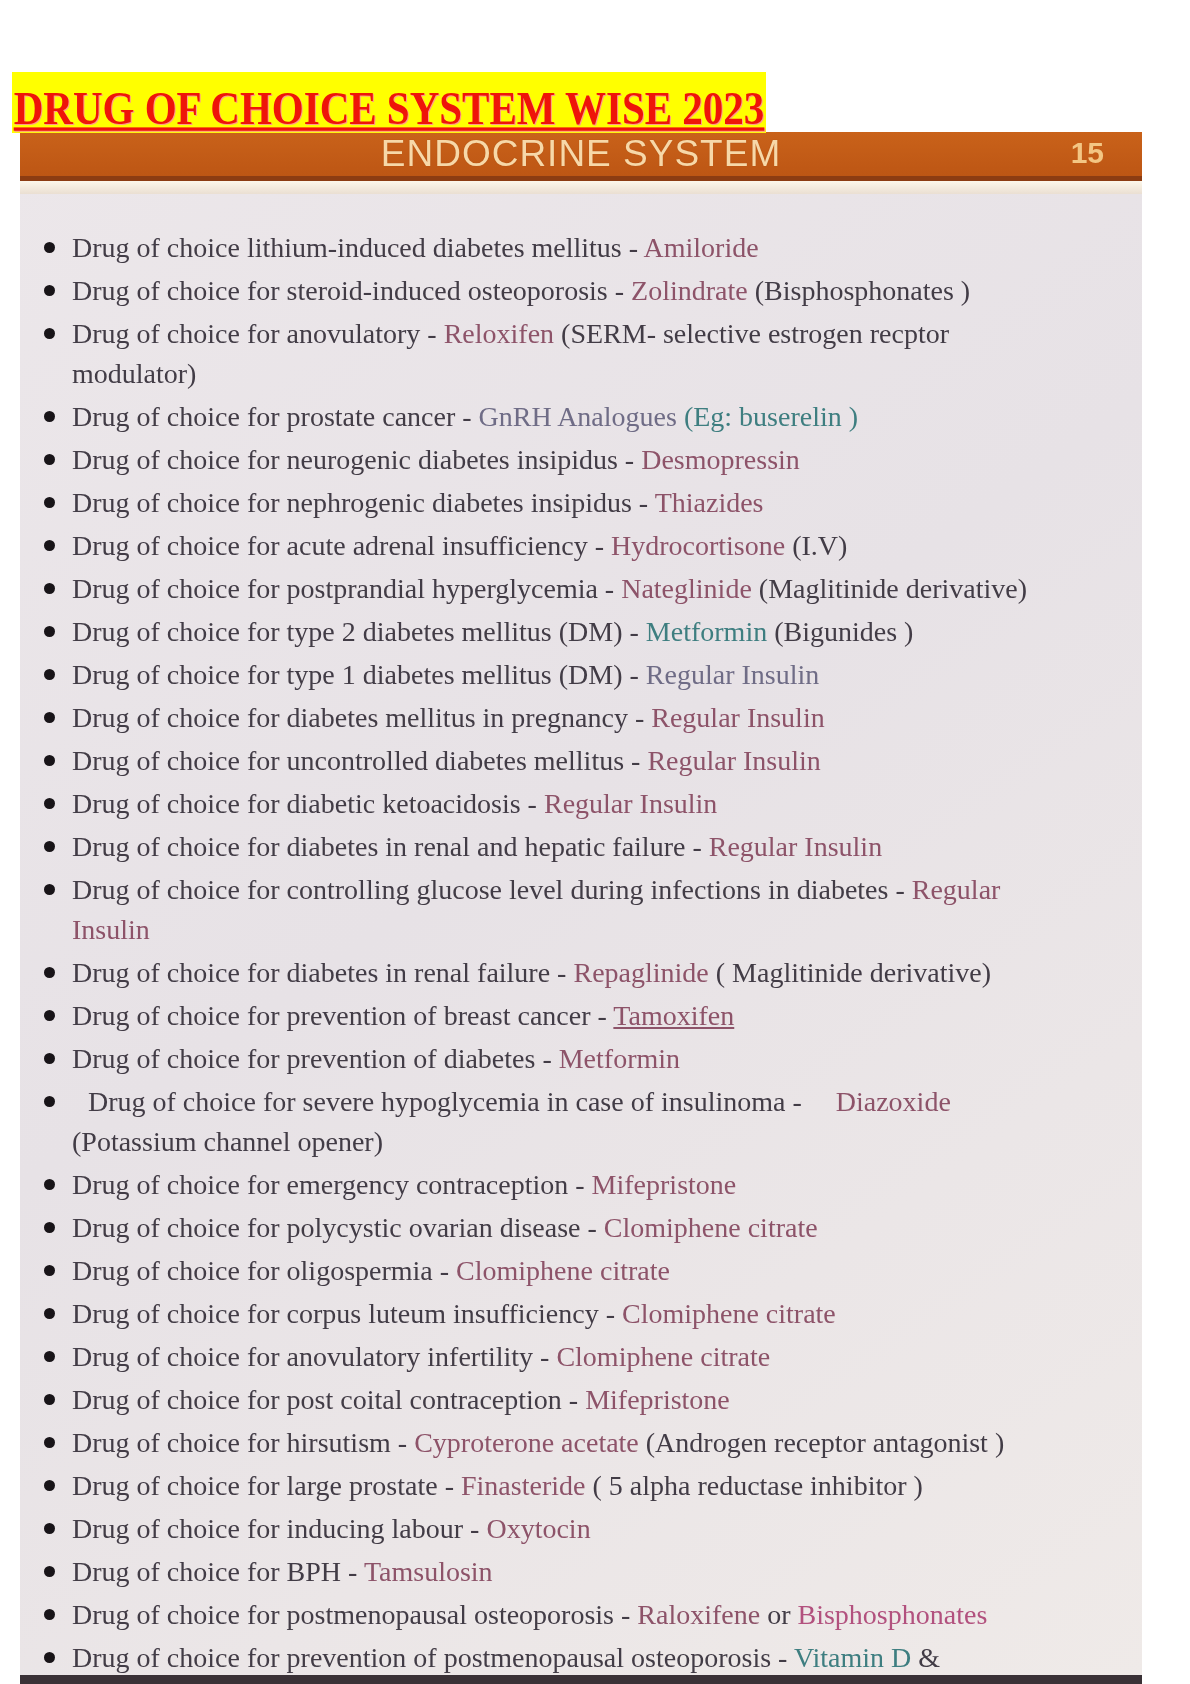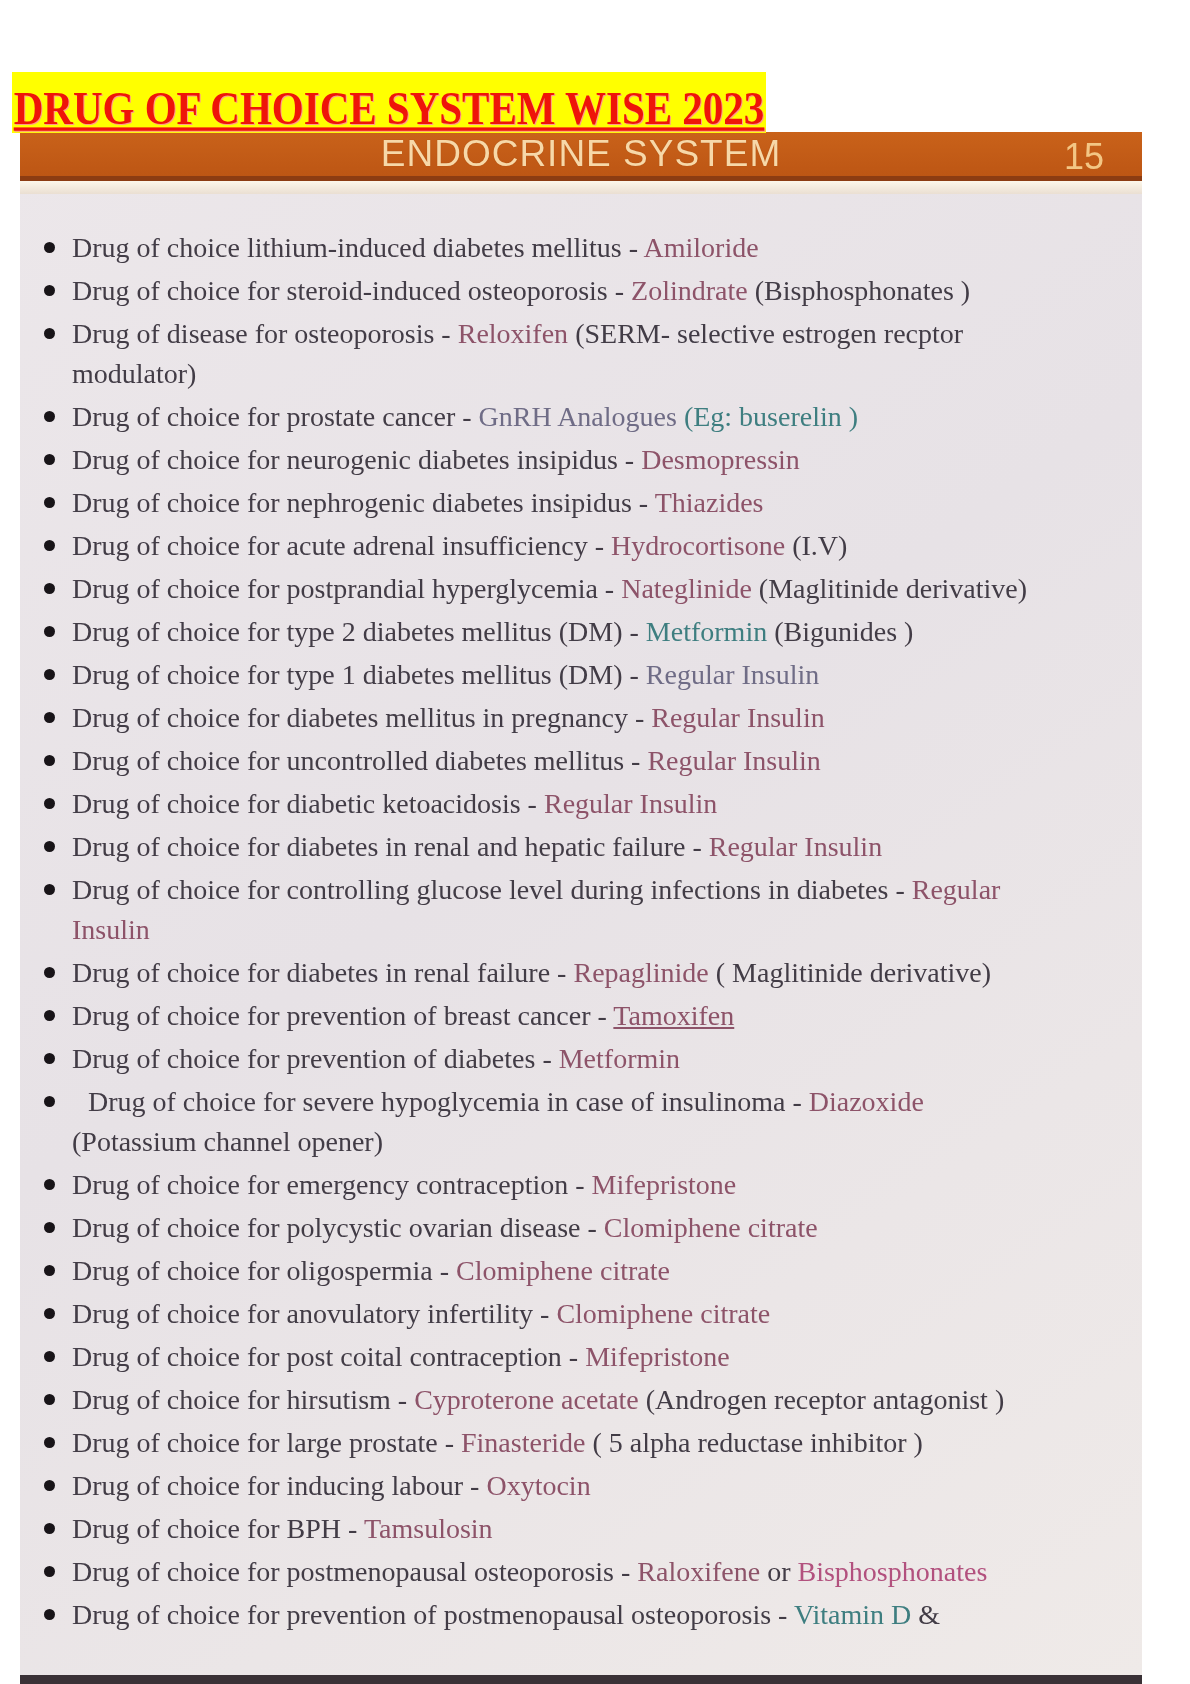"15" .page-number { font-size: 36px -> 30px; font-weight: 400 -> 700 }
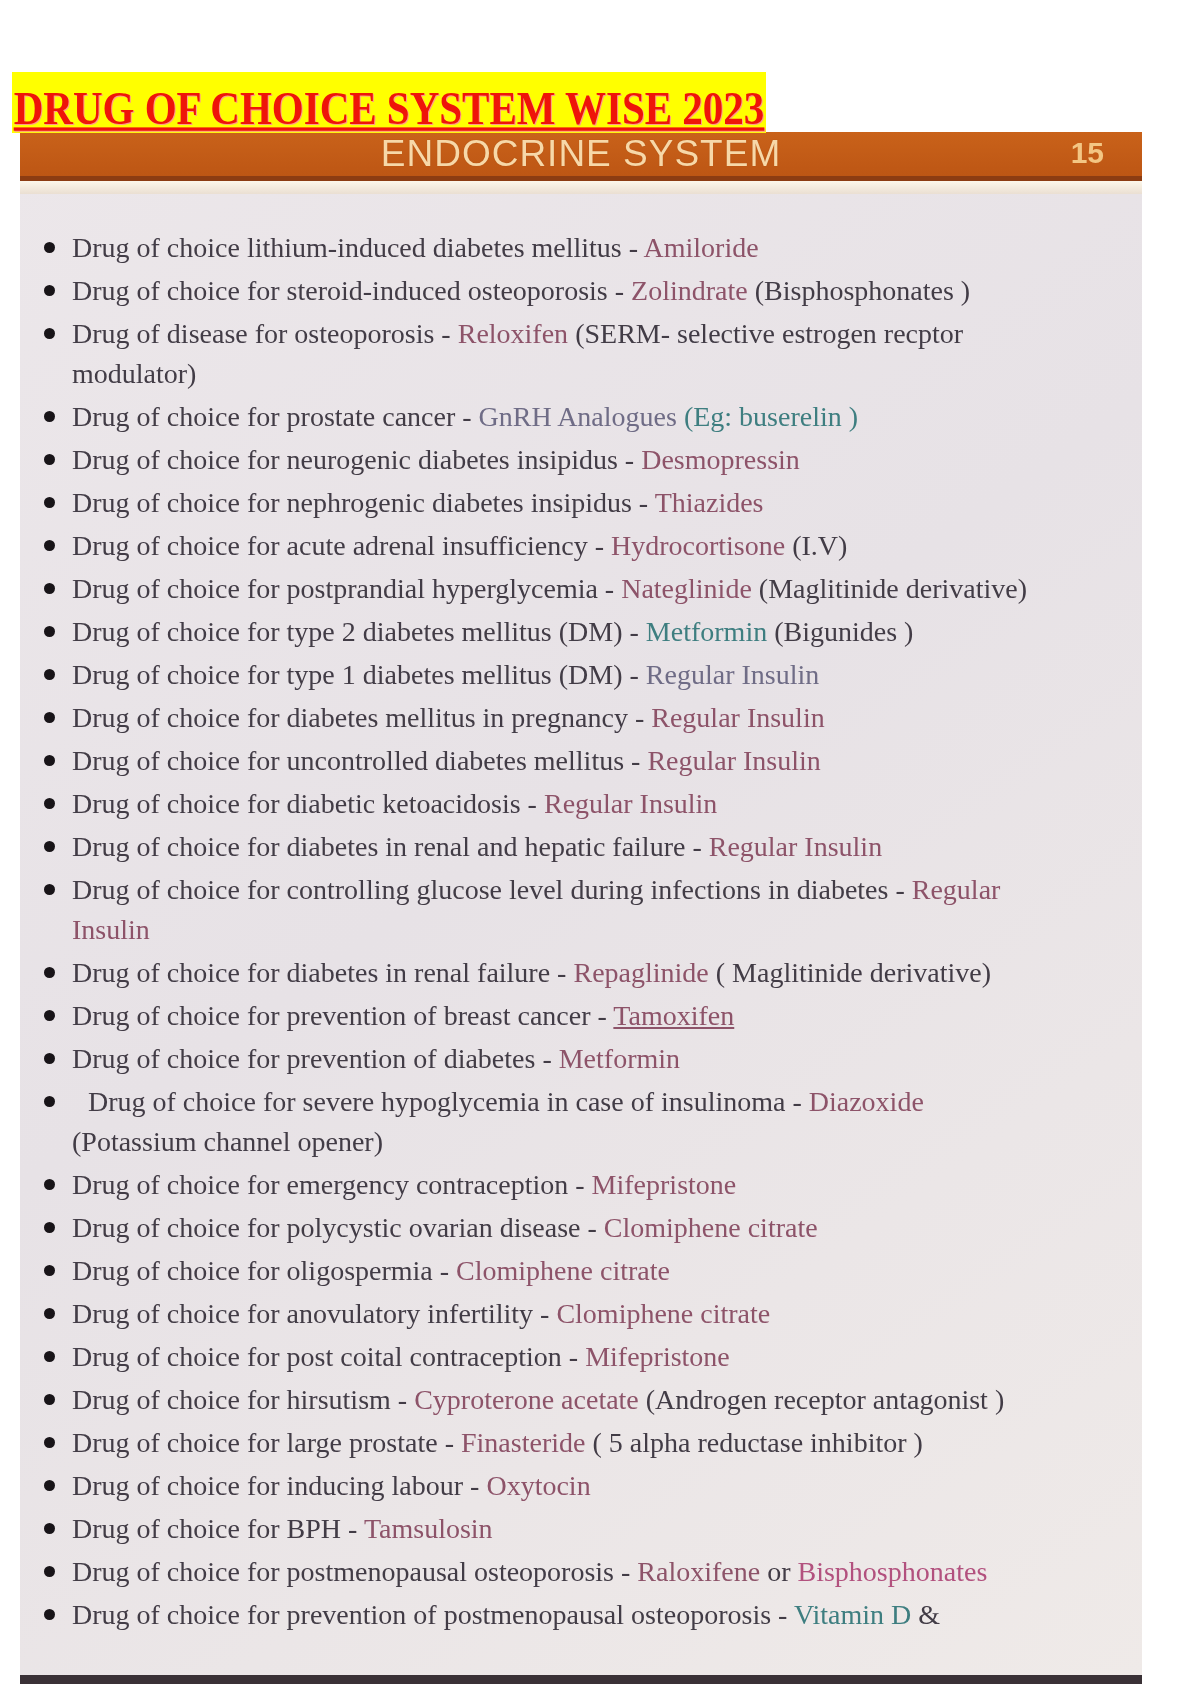"Drug of disease for osteoporosis" span { text: disease for osteoporosis -> choice for anovulatory }
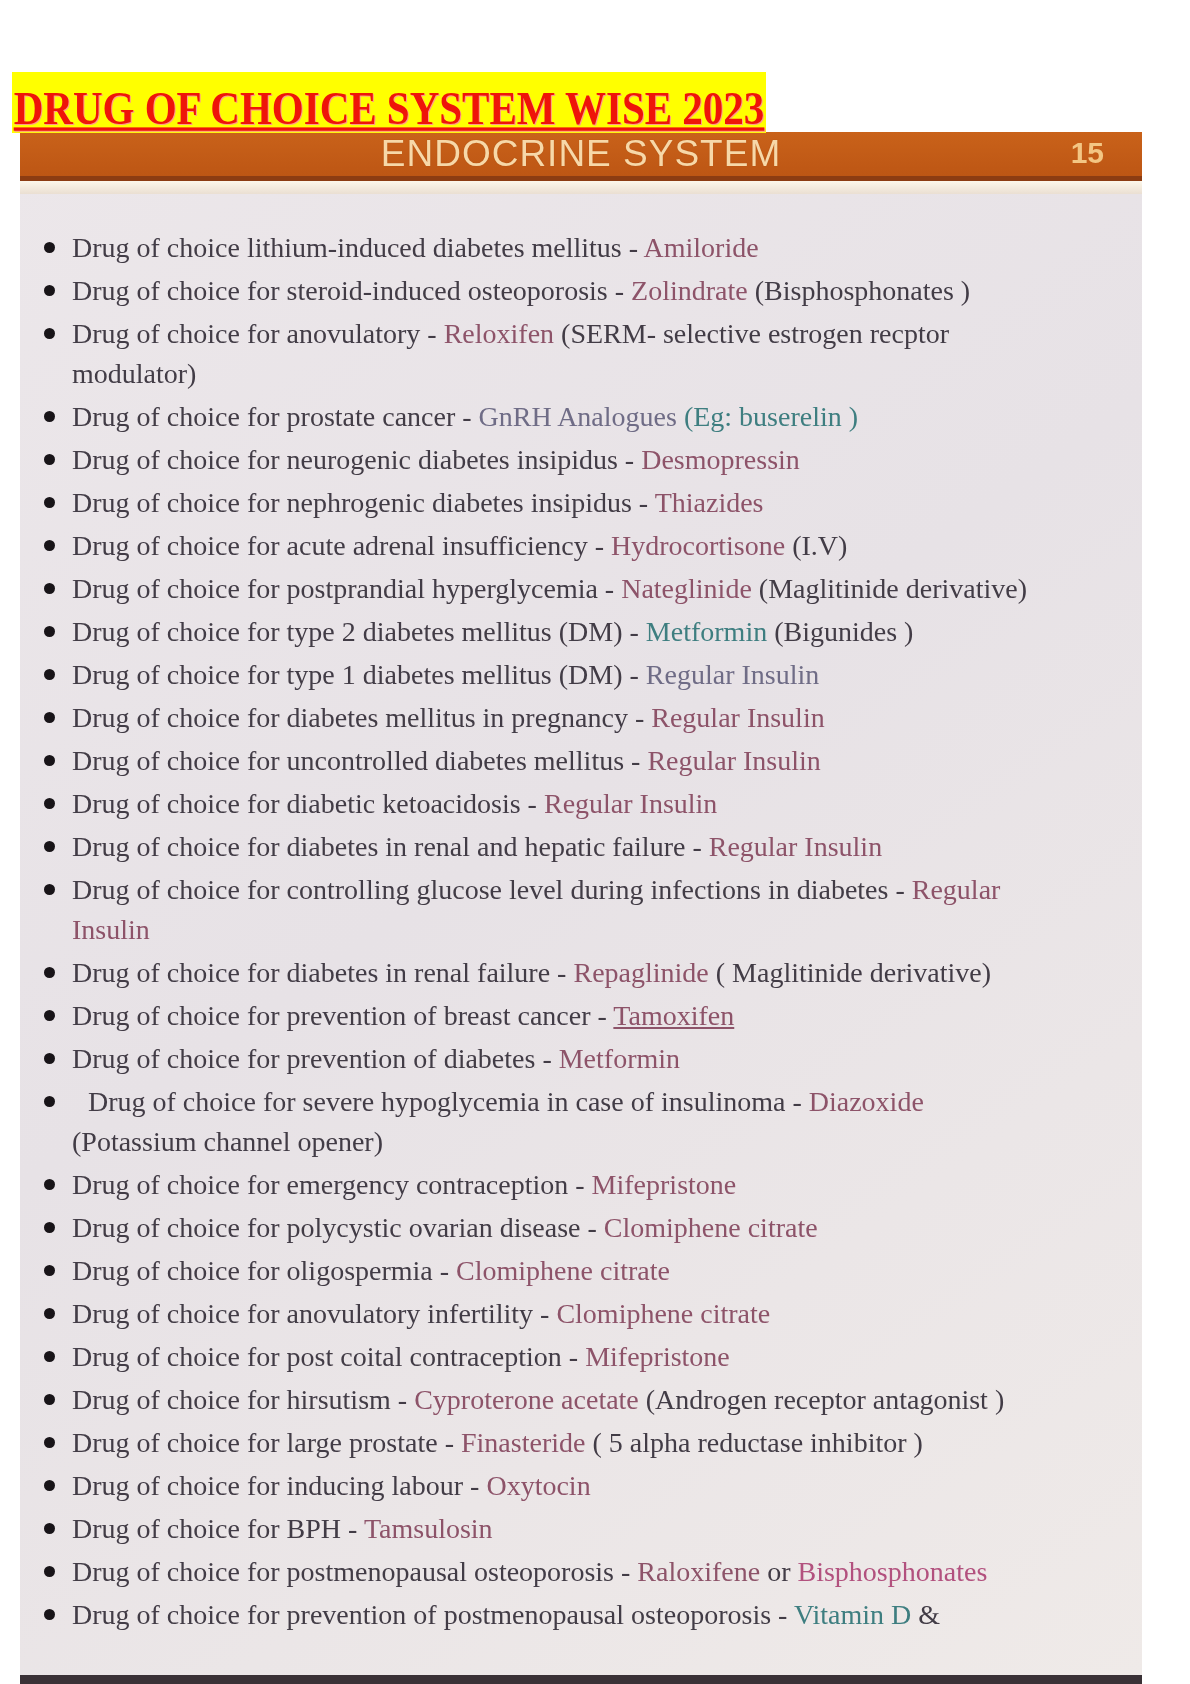"Diazoxide" span { margin-left: none -> 27px }
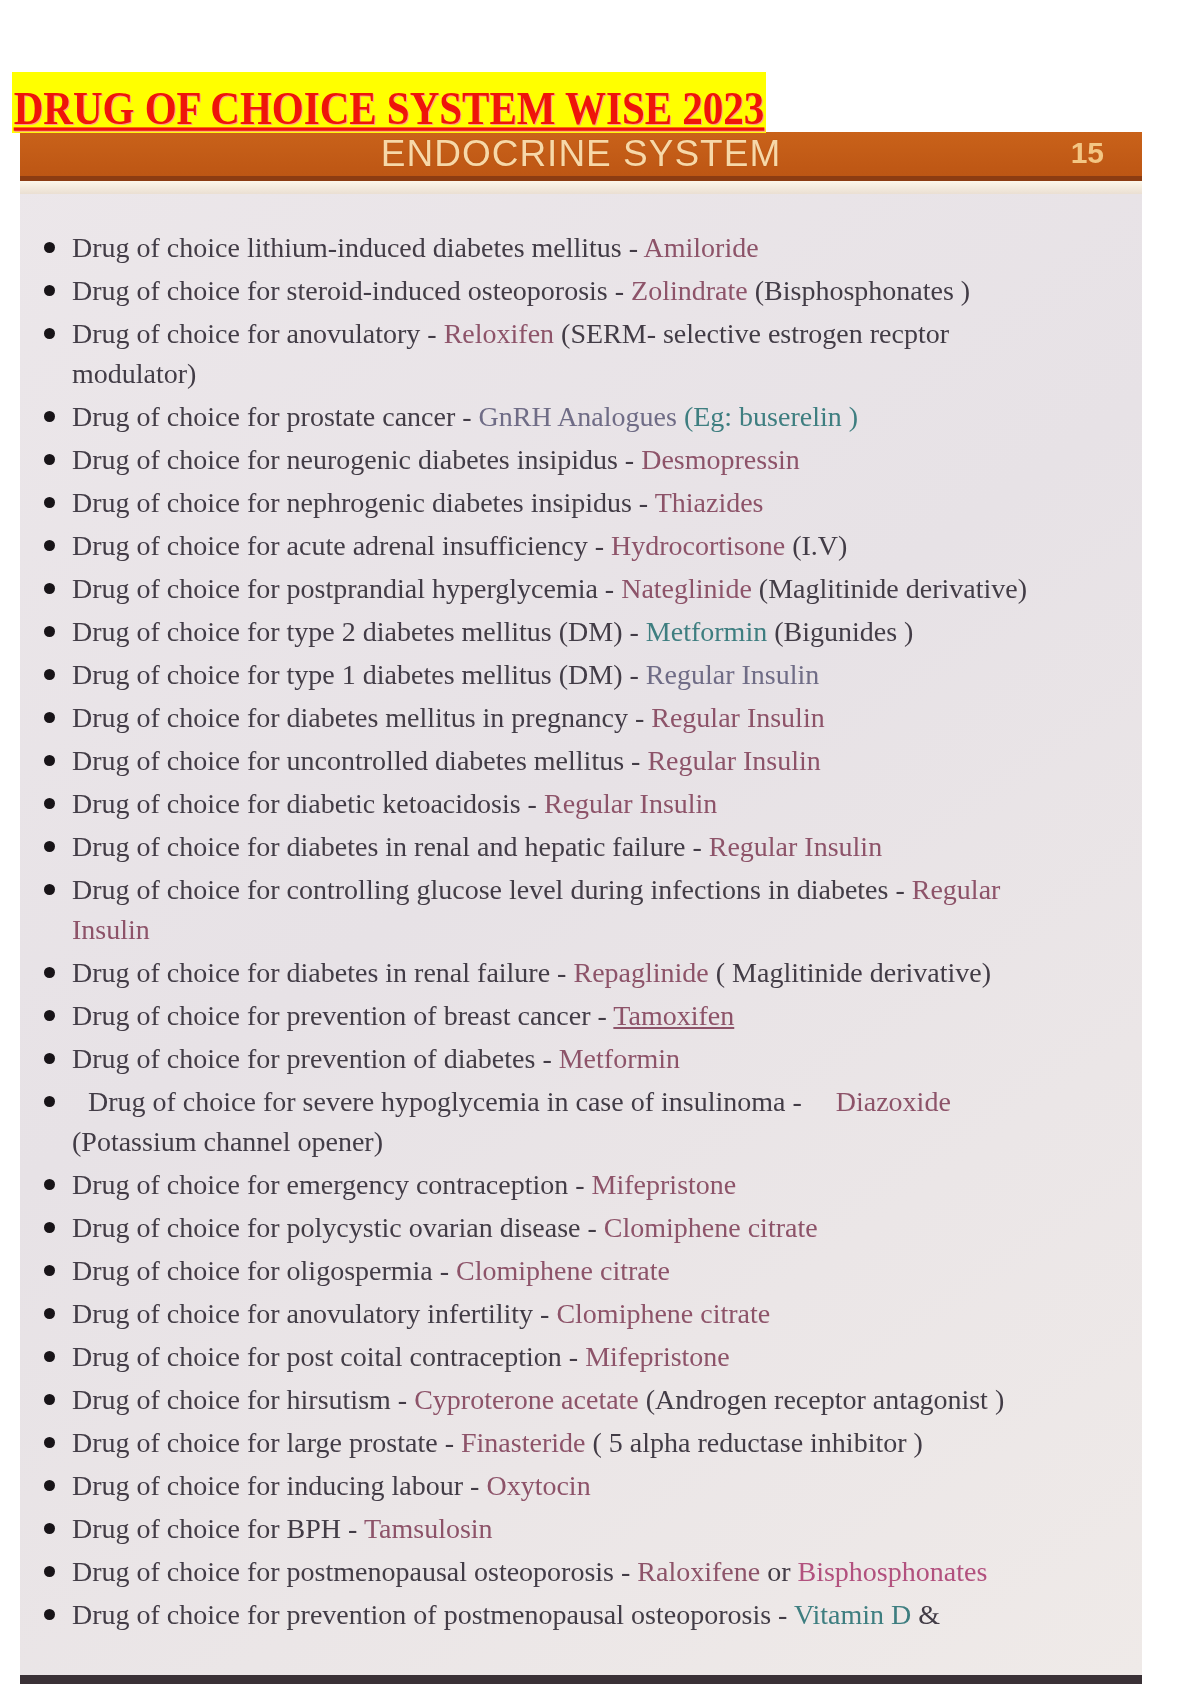"Drug of choice for corpus" li { html: none -> <li><span></span><span>Drug of choice for corpus luteum insufficiency - </span><span>Clomiphene citrate</span></li> }
